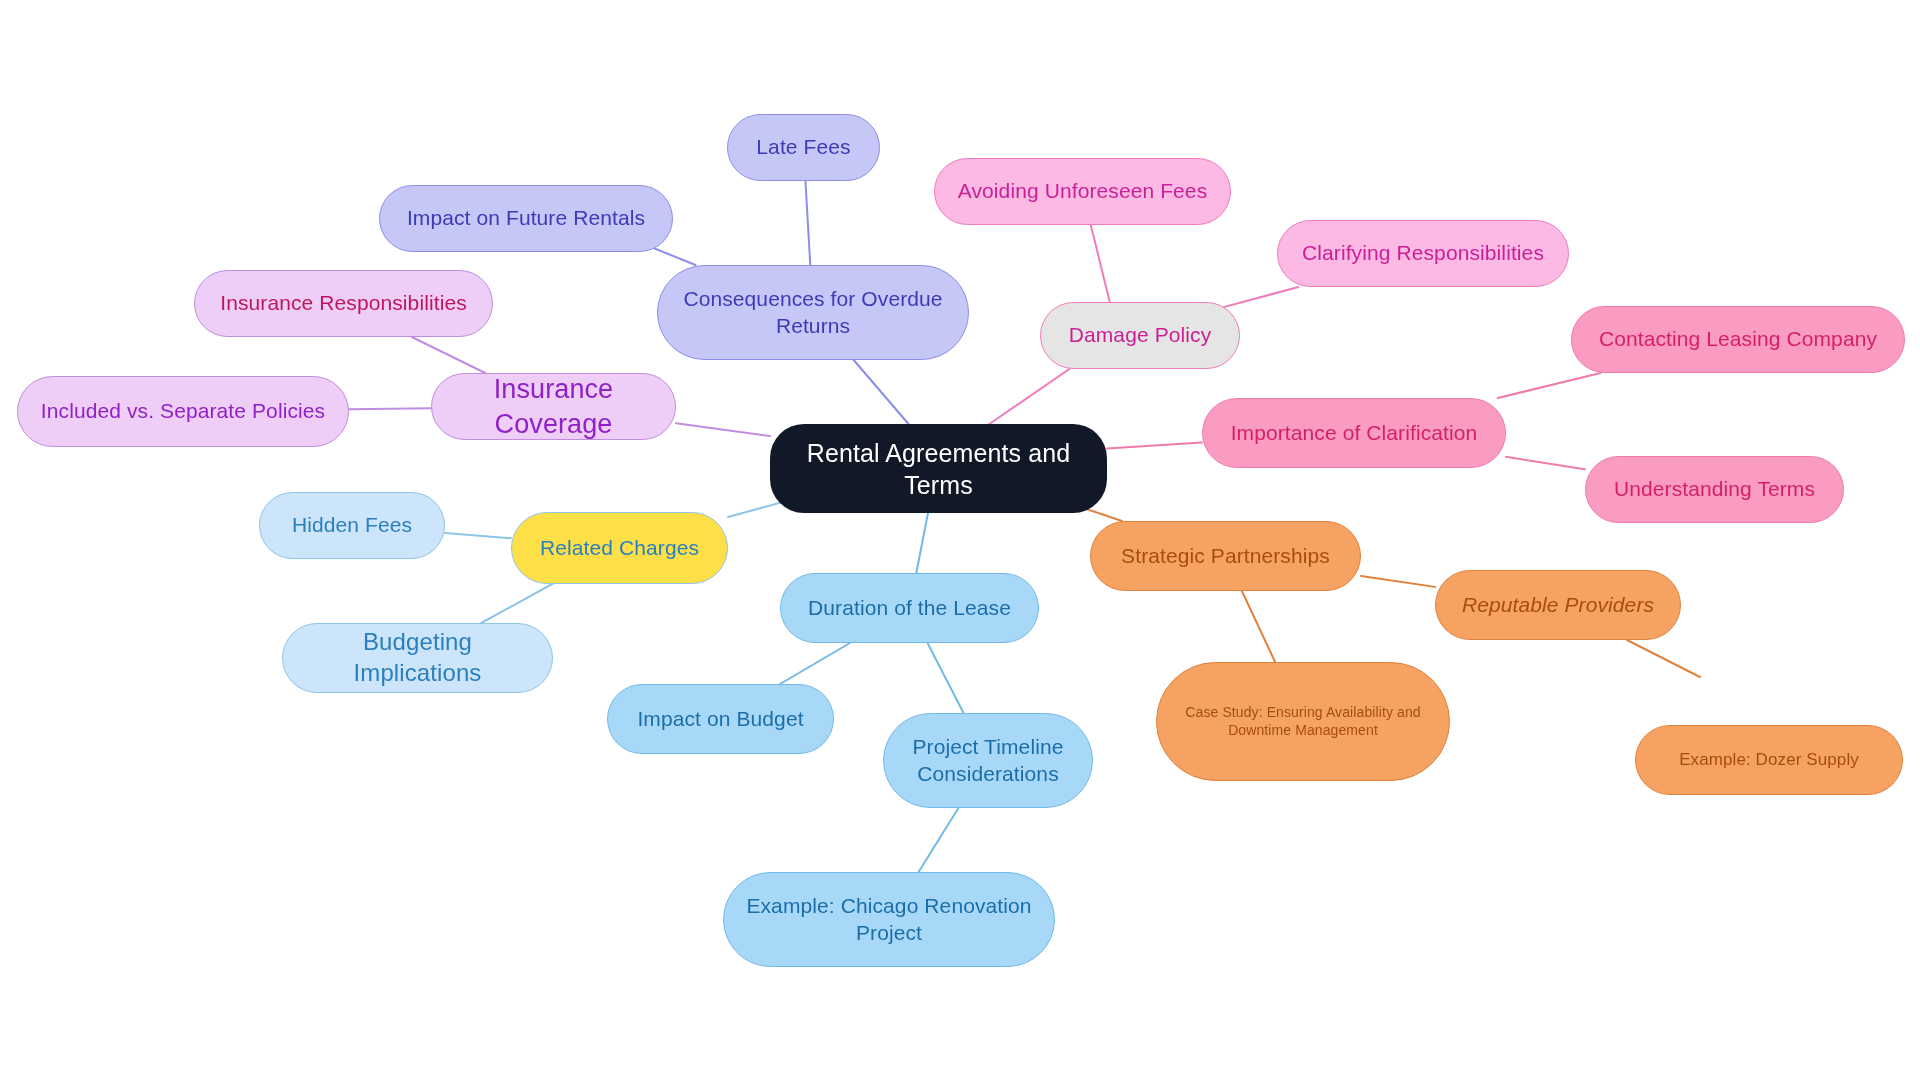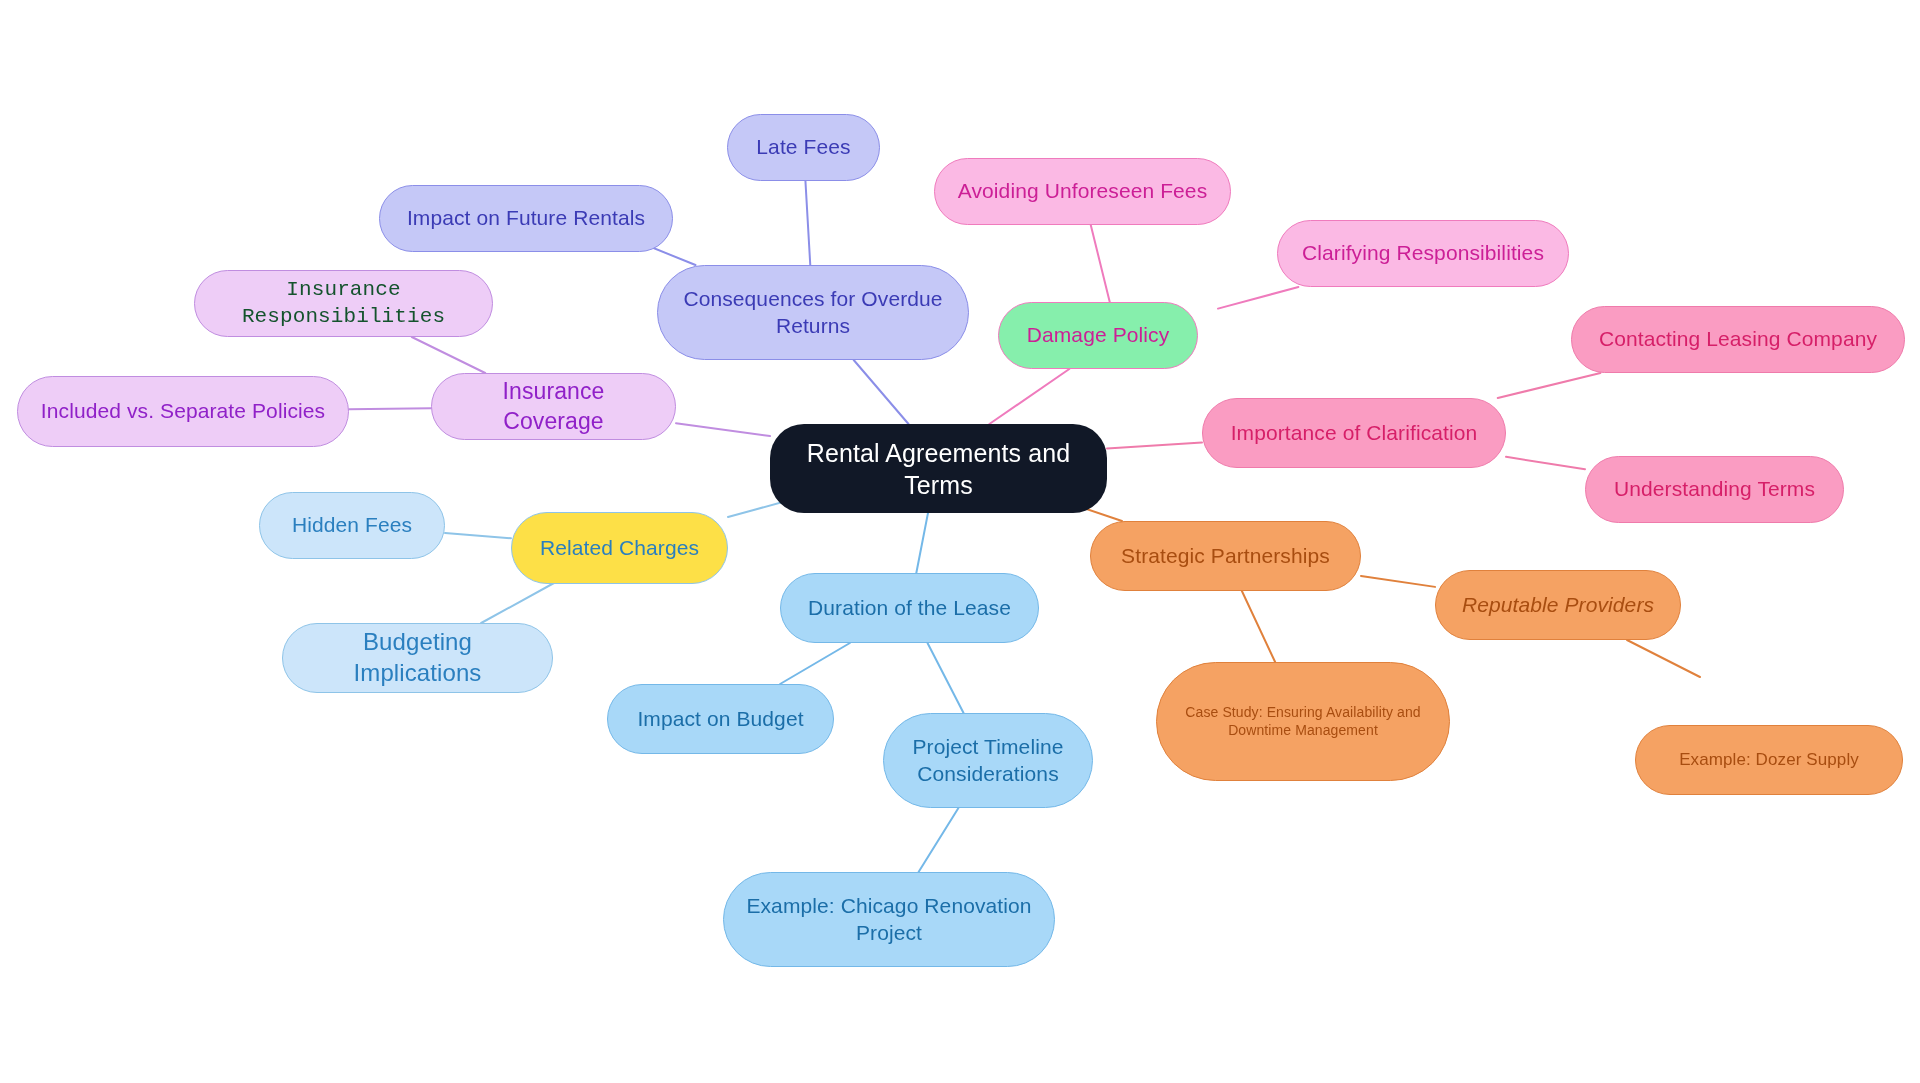"Insurance Responsibilities" div.node { color: #14532d -> #be185d; font-family: Liberation Mono, monospace -> none }
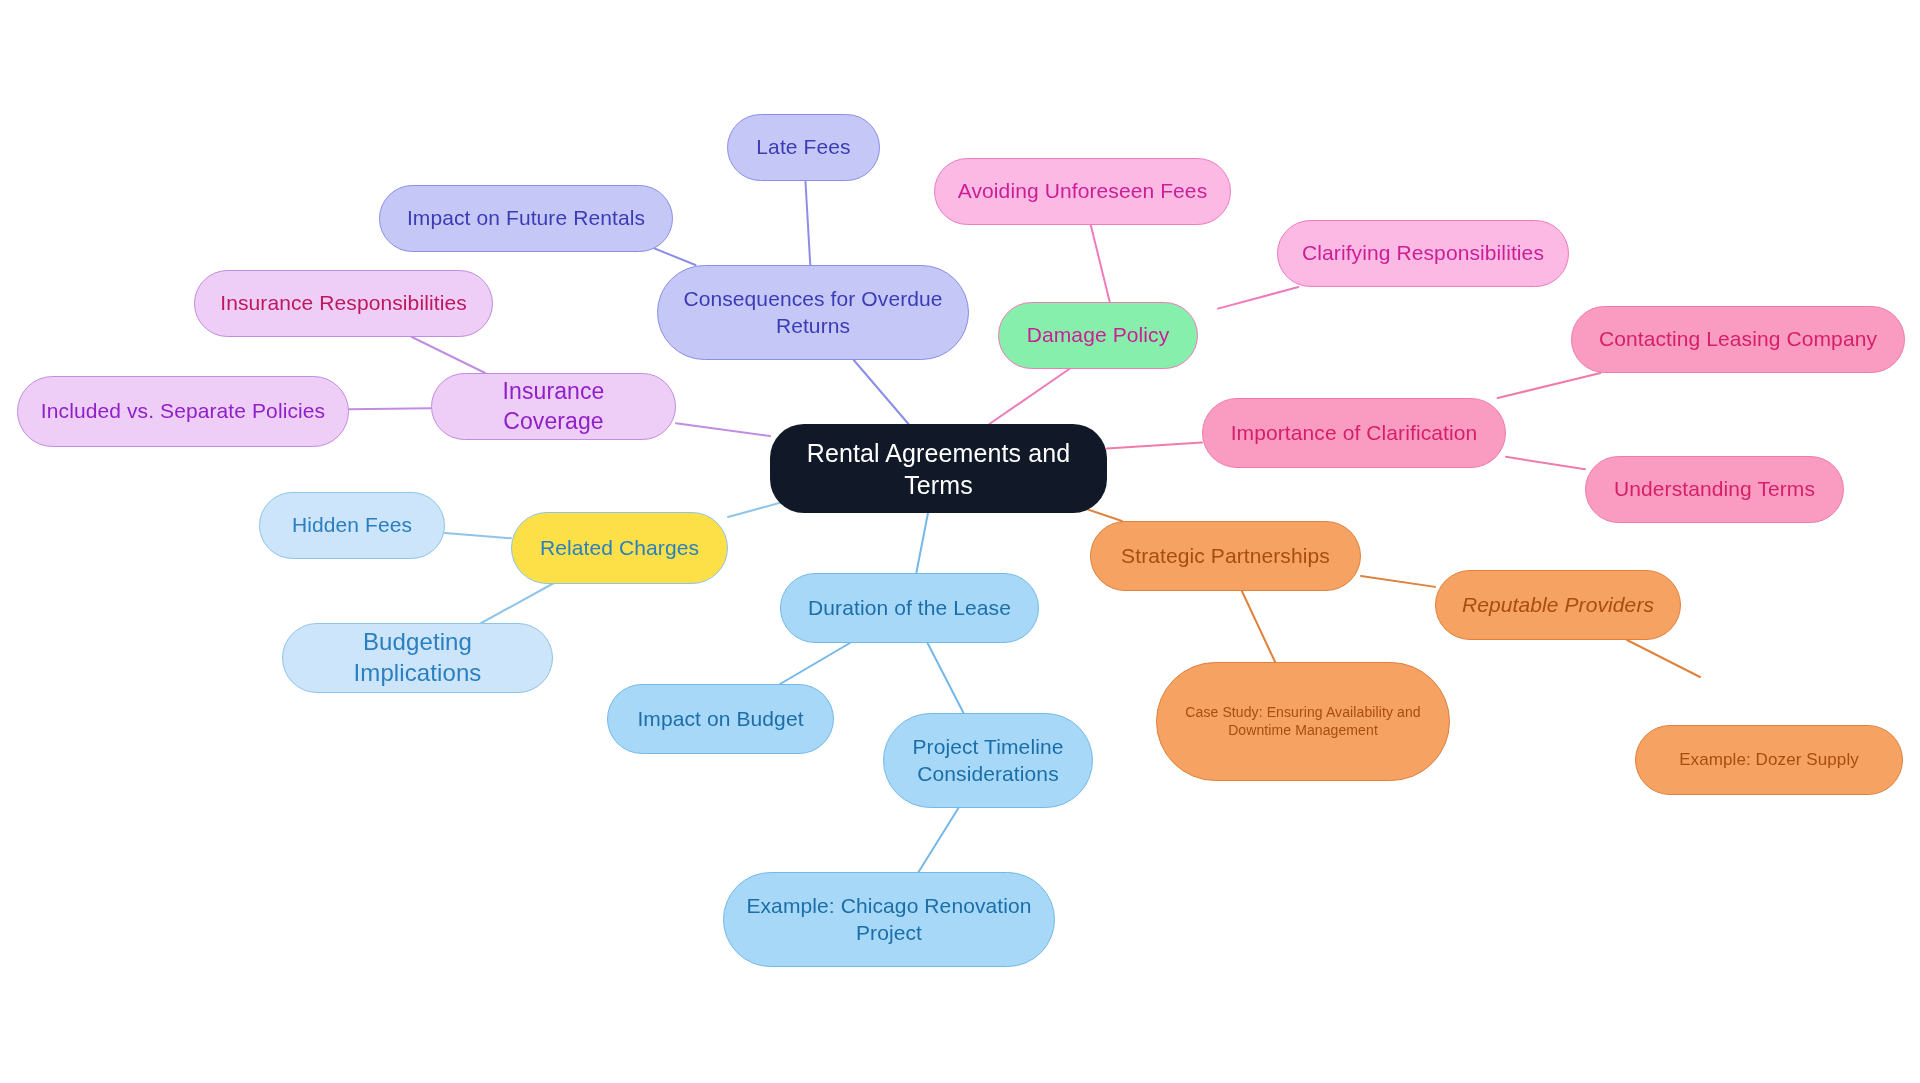"Damage Policy" div.node { background: #86efac -> #e5e5e5; left: 998px -> 1040px }
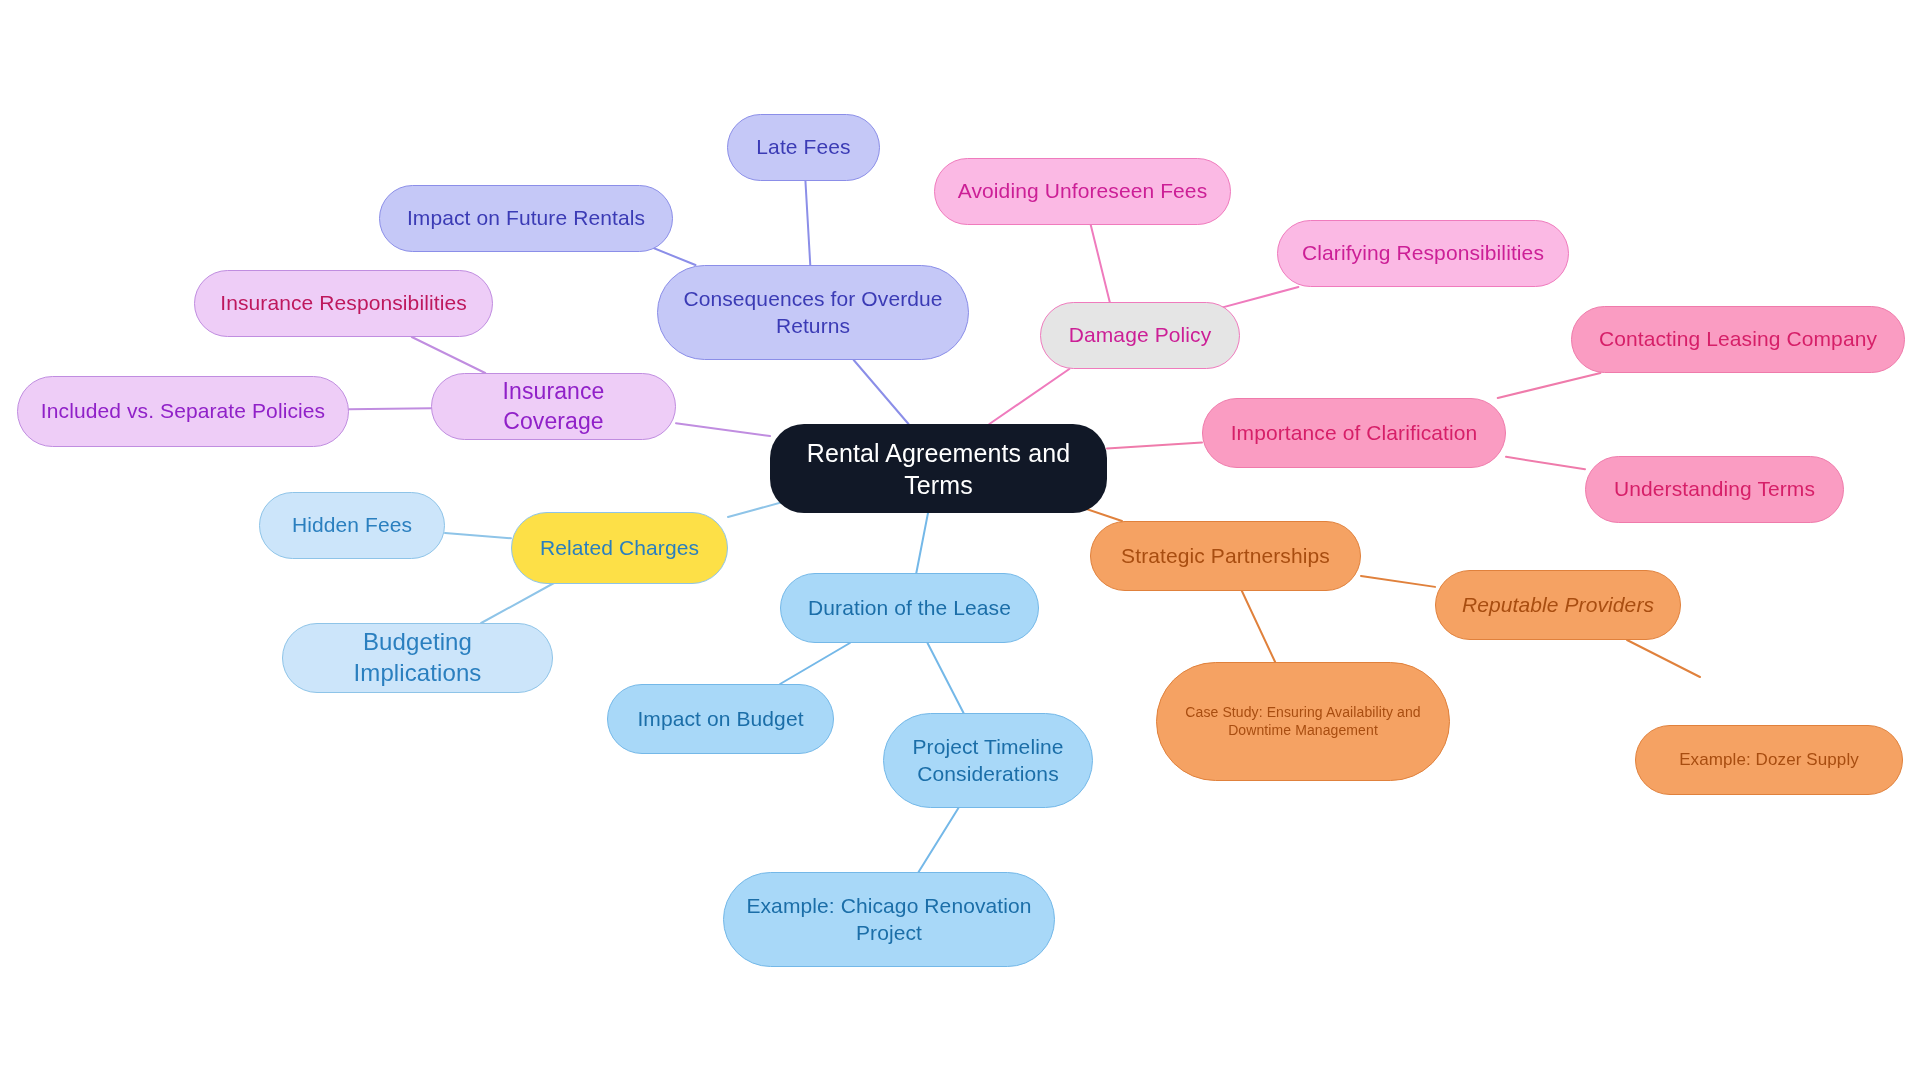"Insurance Coverage" div.node { font-size: 23px -> 27px }
